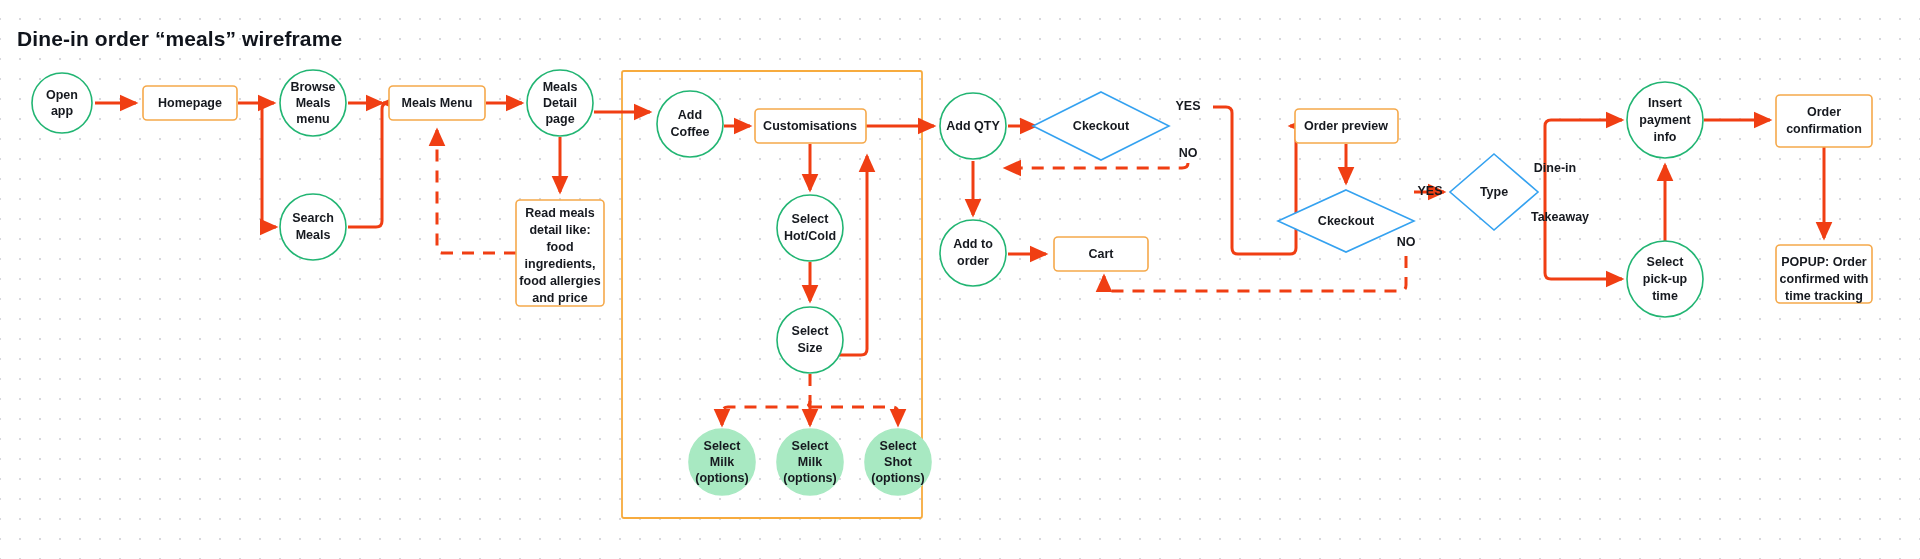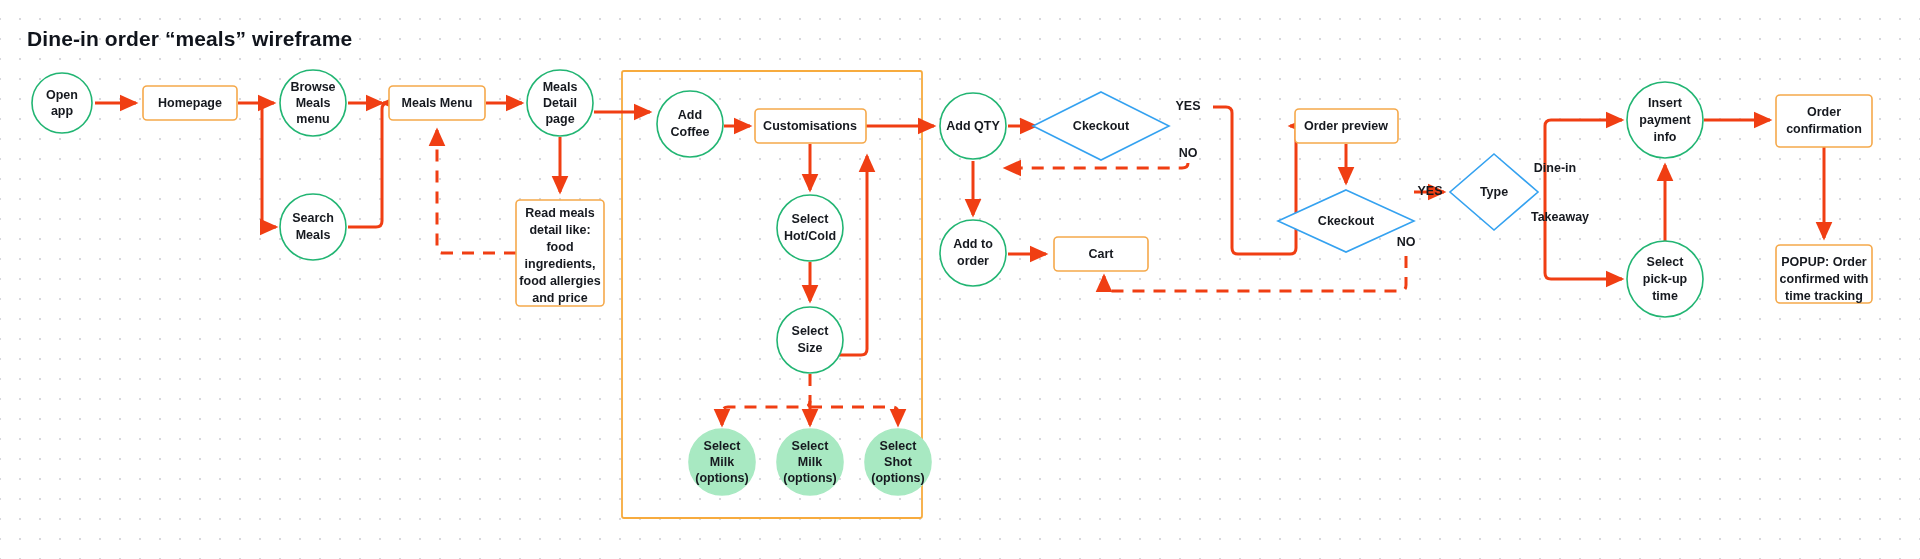"Dine-in order “meals” wireframe" #title { left: 27px -> 17px }
